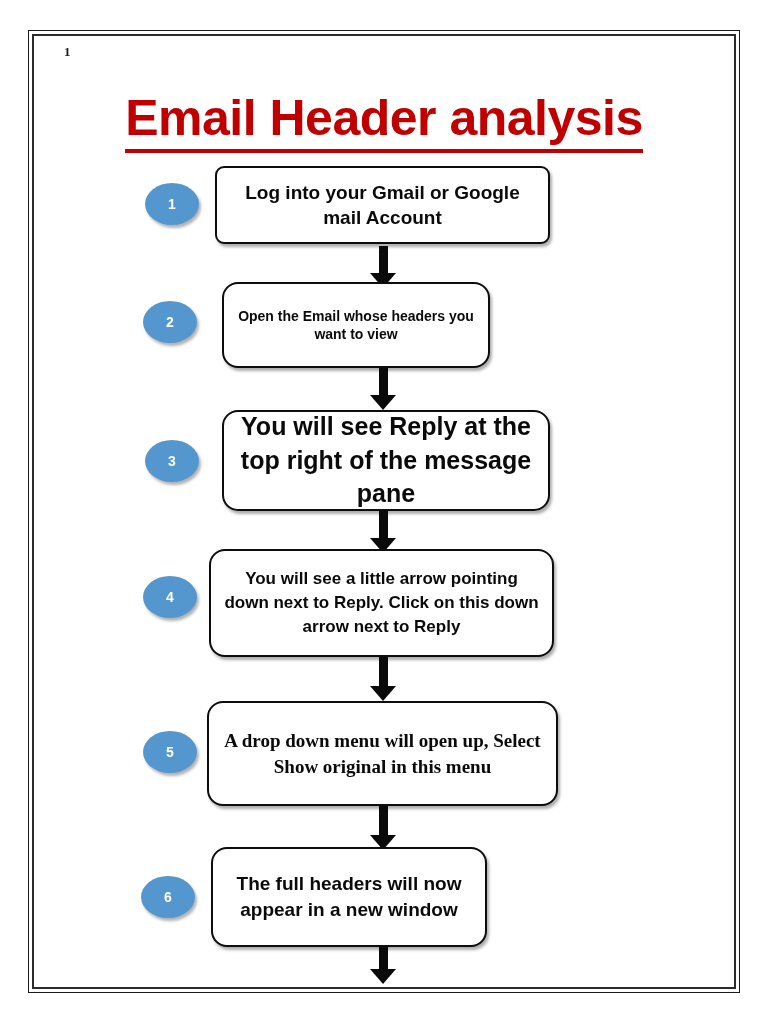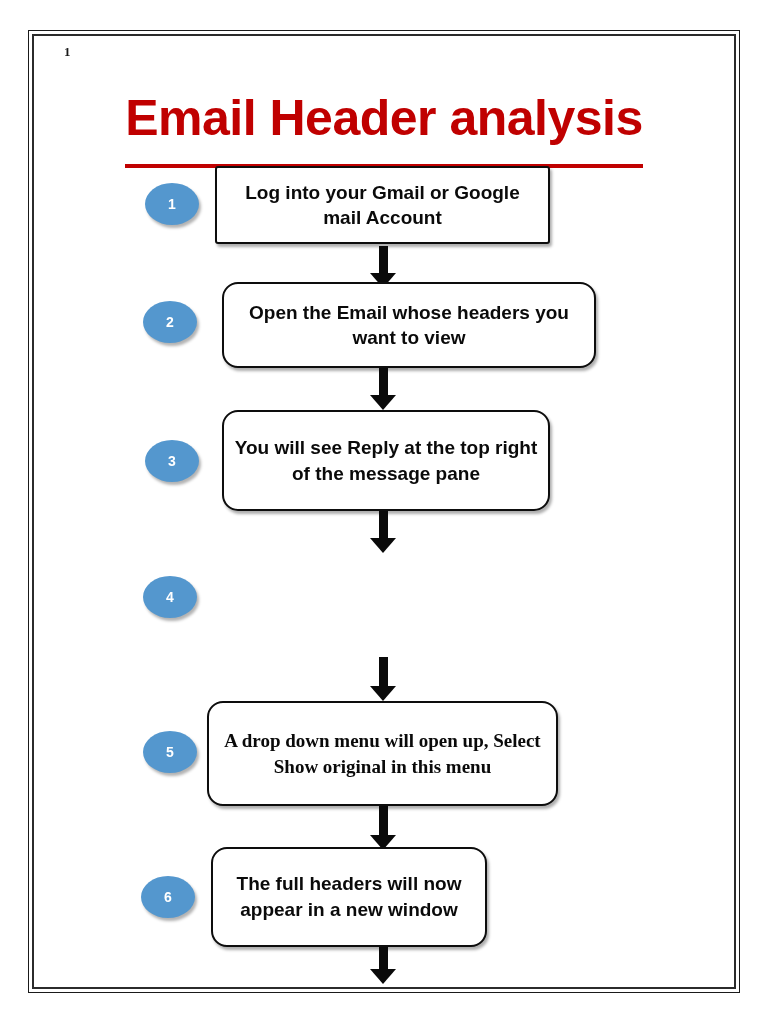"Email Header analysis" .doc-title .u { padding-bottom: 18px -> 3px }
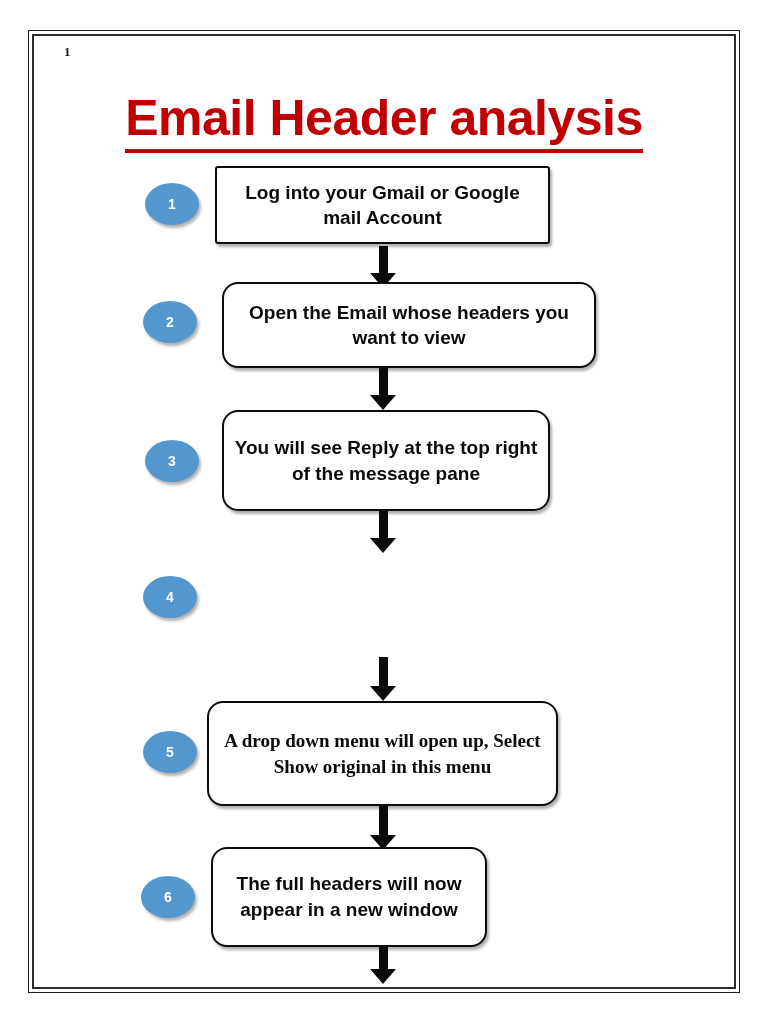"Log into your Gmail or" .sharp { border-radius: 3px -> 9px }
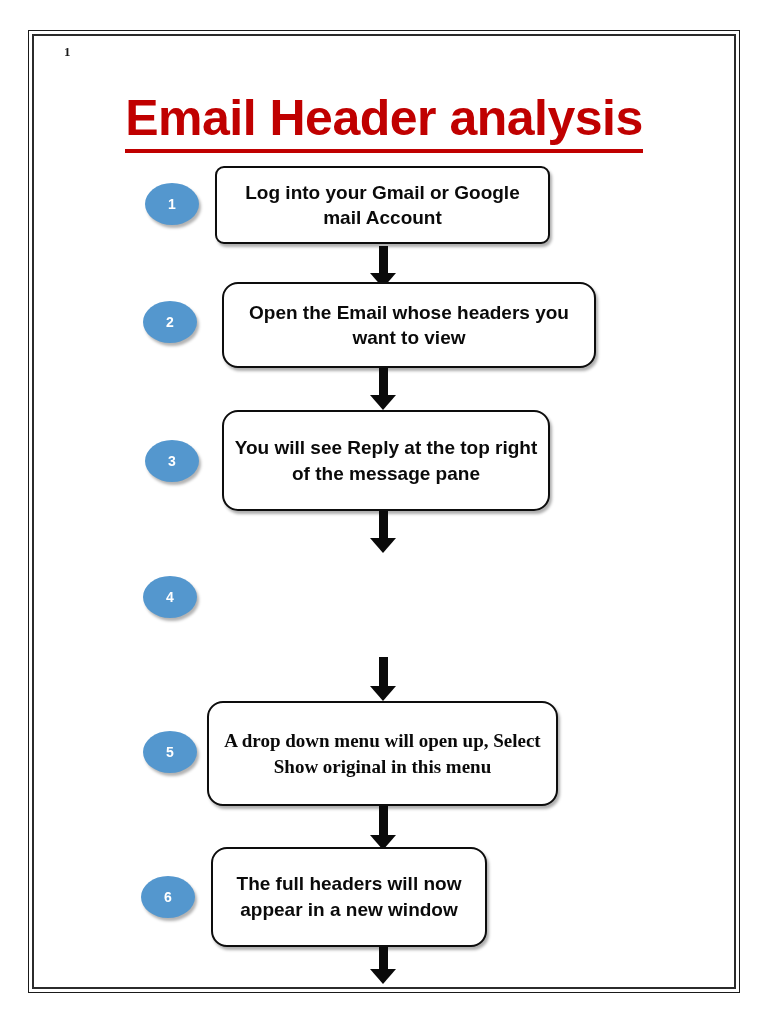"Open the Email whose headers" div.step-box { font-size: 19px -> 14px; width: 374px -> 268px }
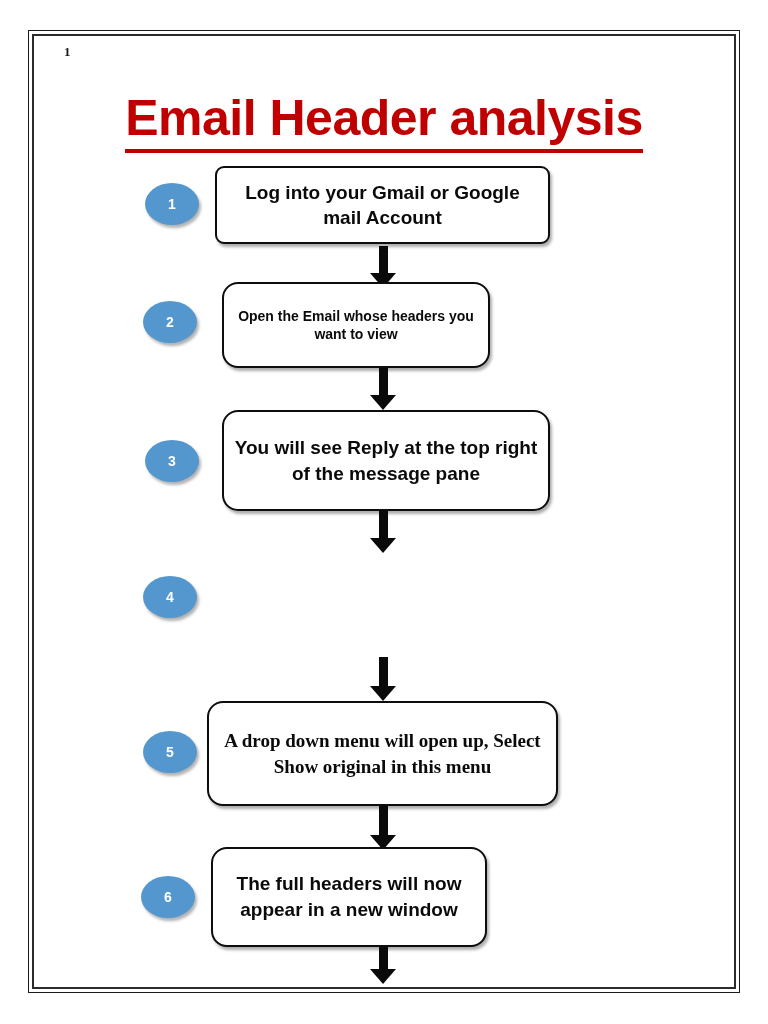"You will see Reply at" div.step-box { font-size: 19px -> 25px }
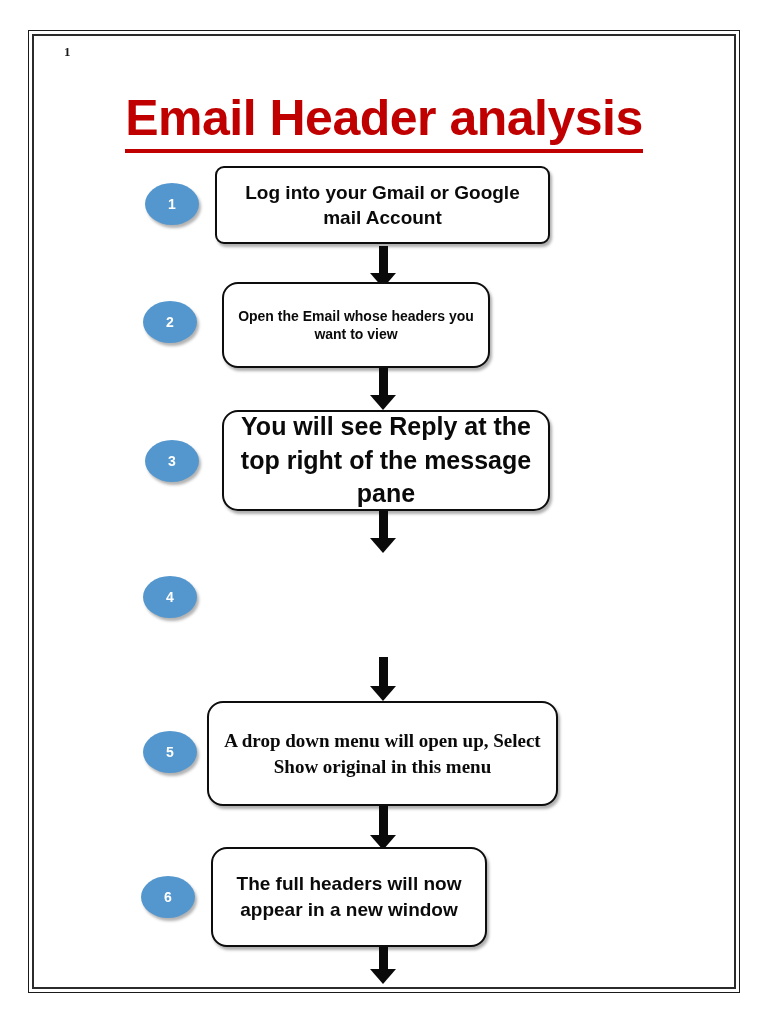"You will see a little" div.step-box { html: none -> <div> <span>You will see a little arrow pointing down next to Reply. Click on this down arrow next to Reply</span> </div> }
